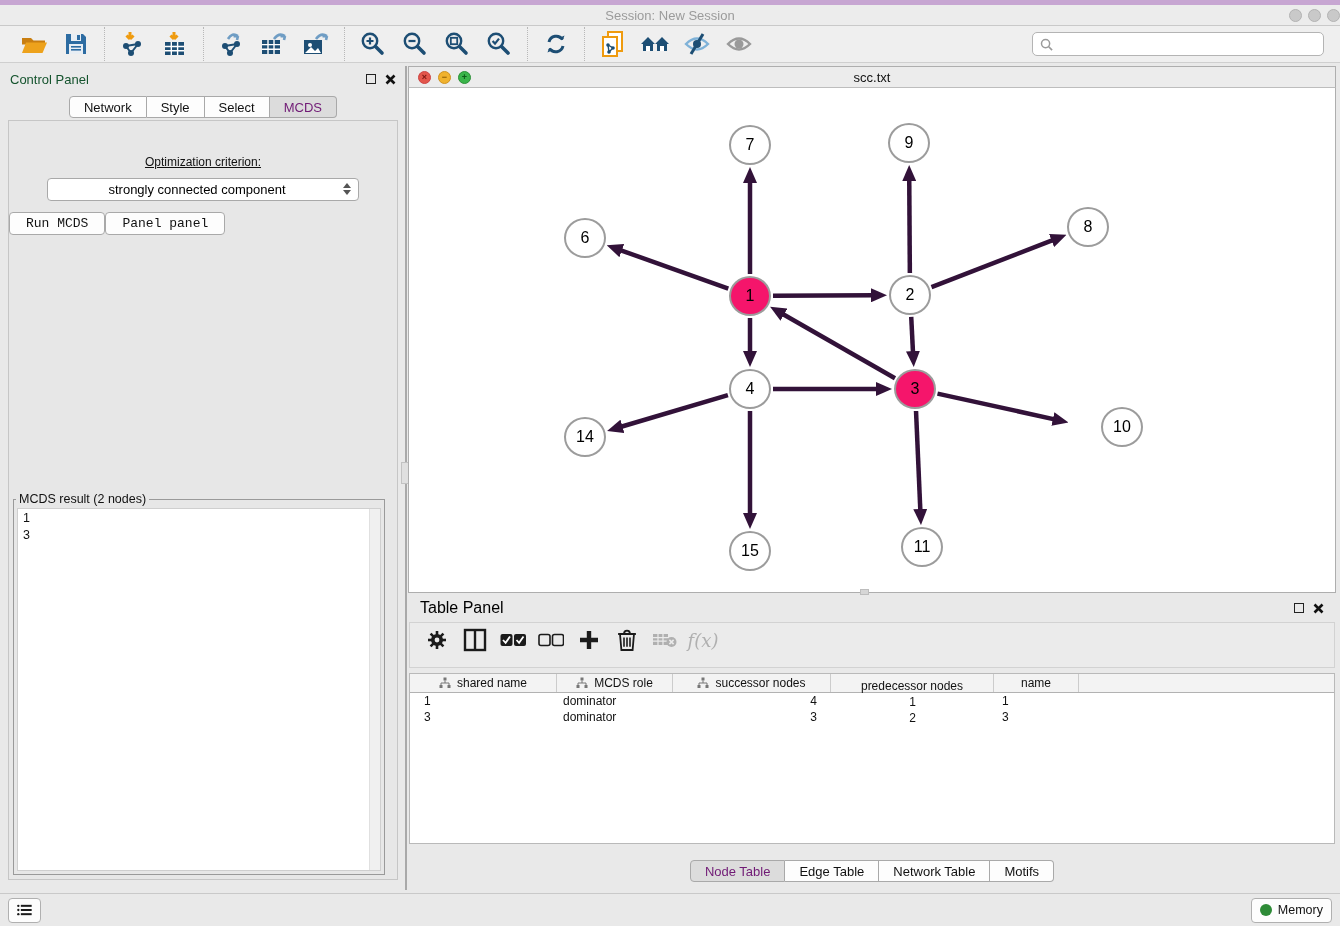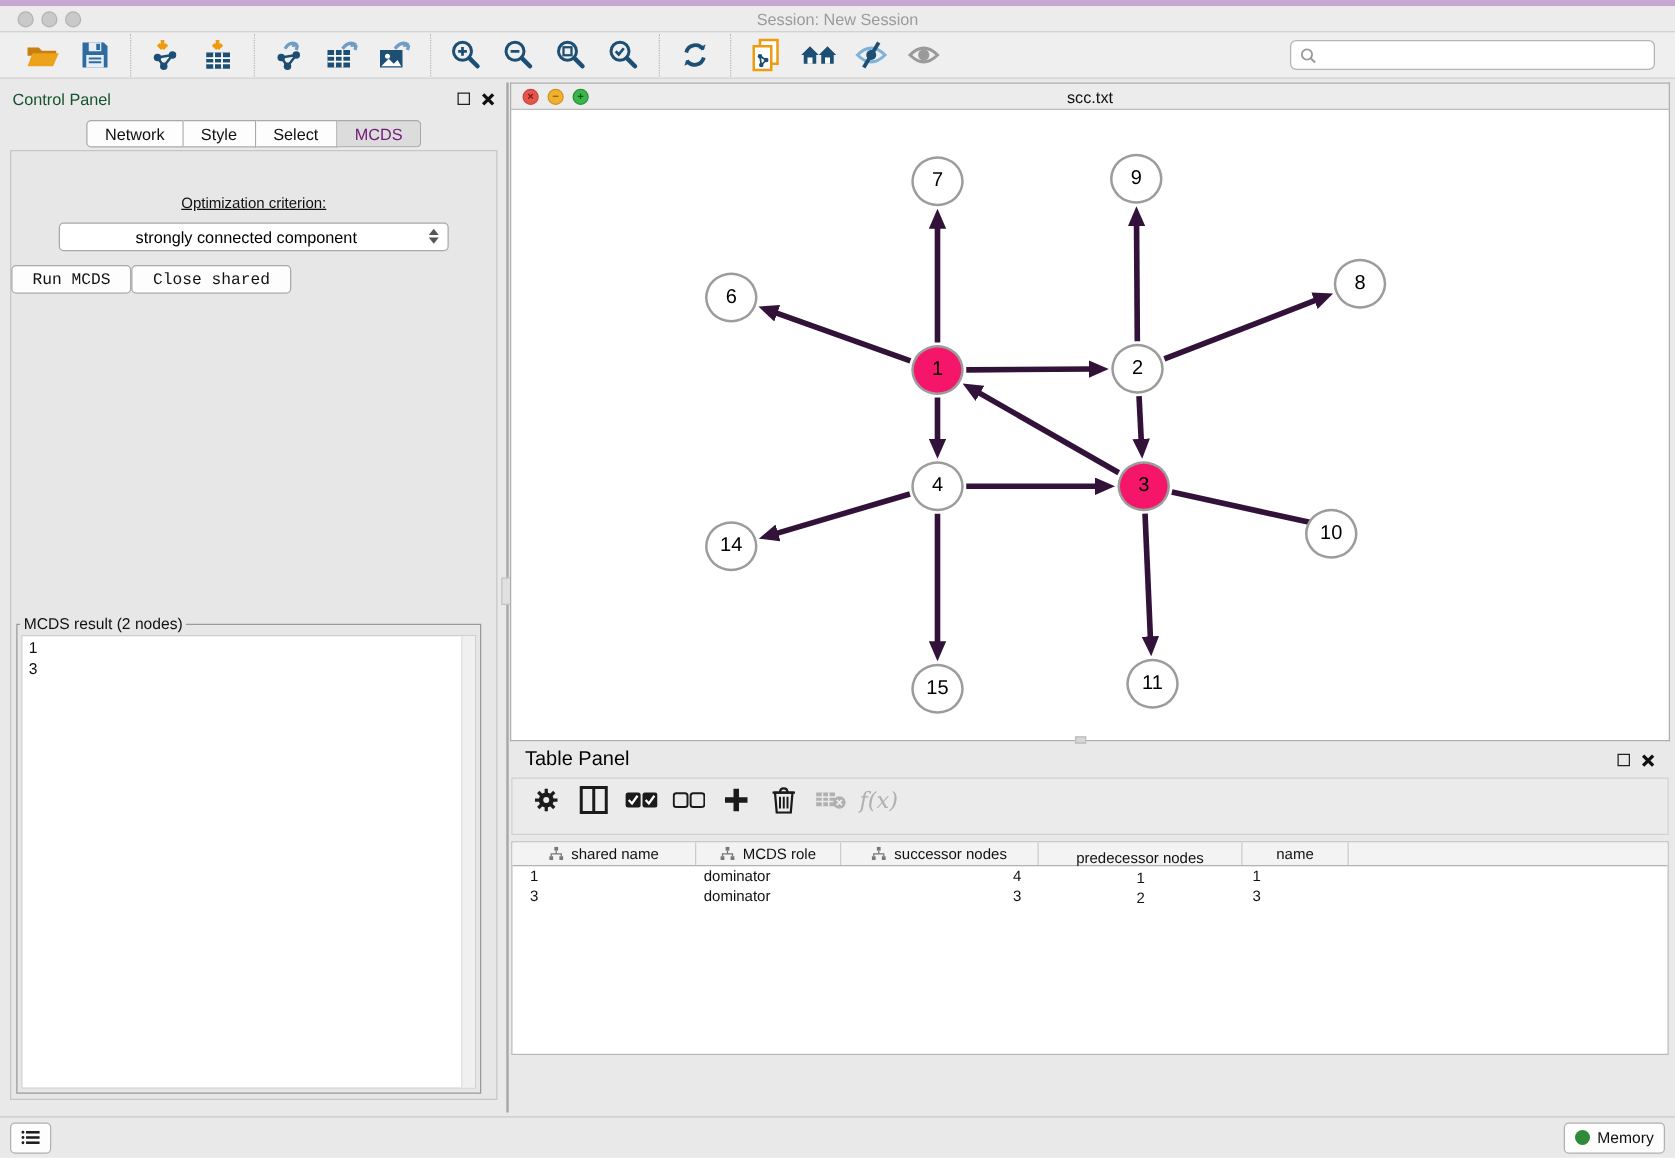"Session: New Session" .titlebar { justify-content: none -> flex-end }
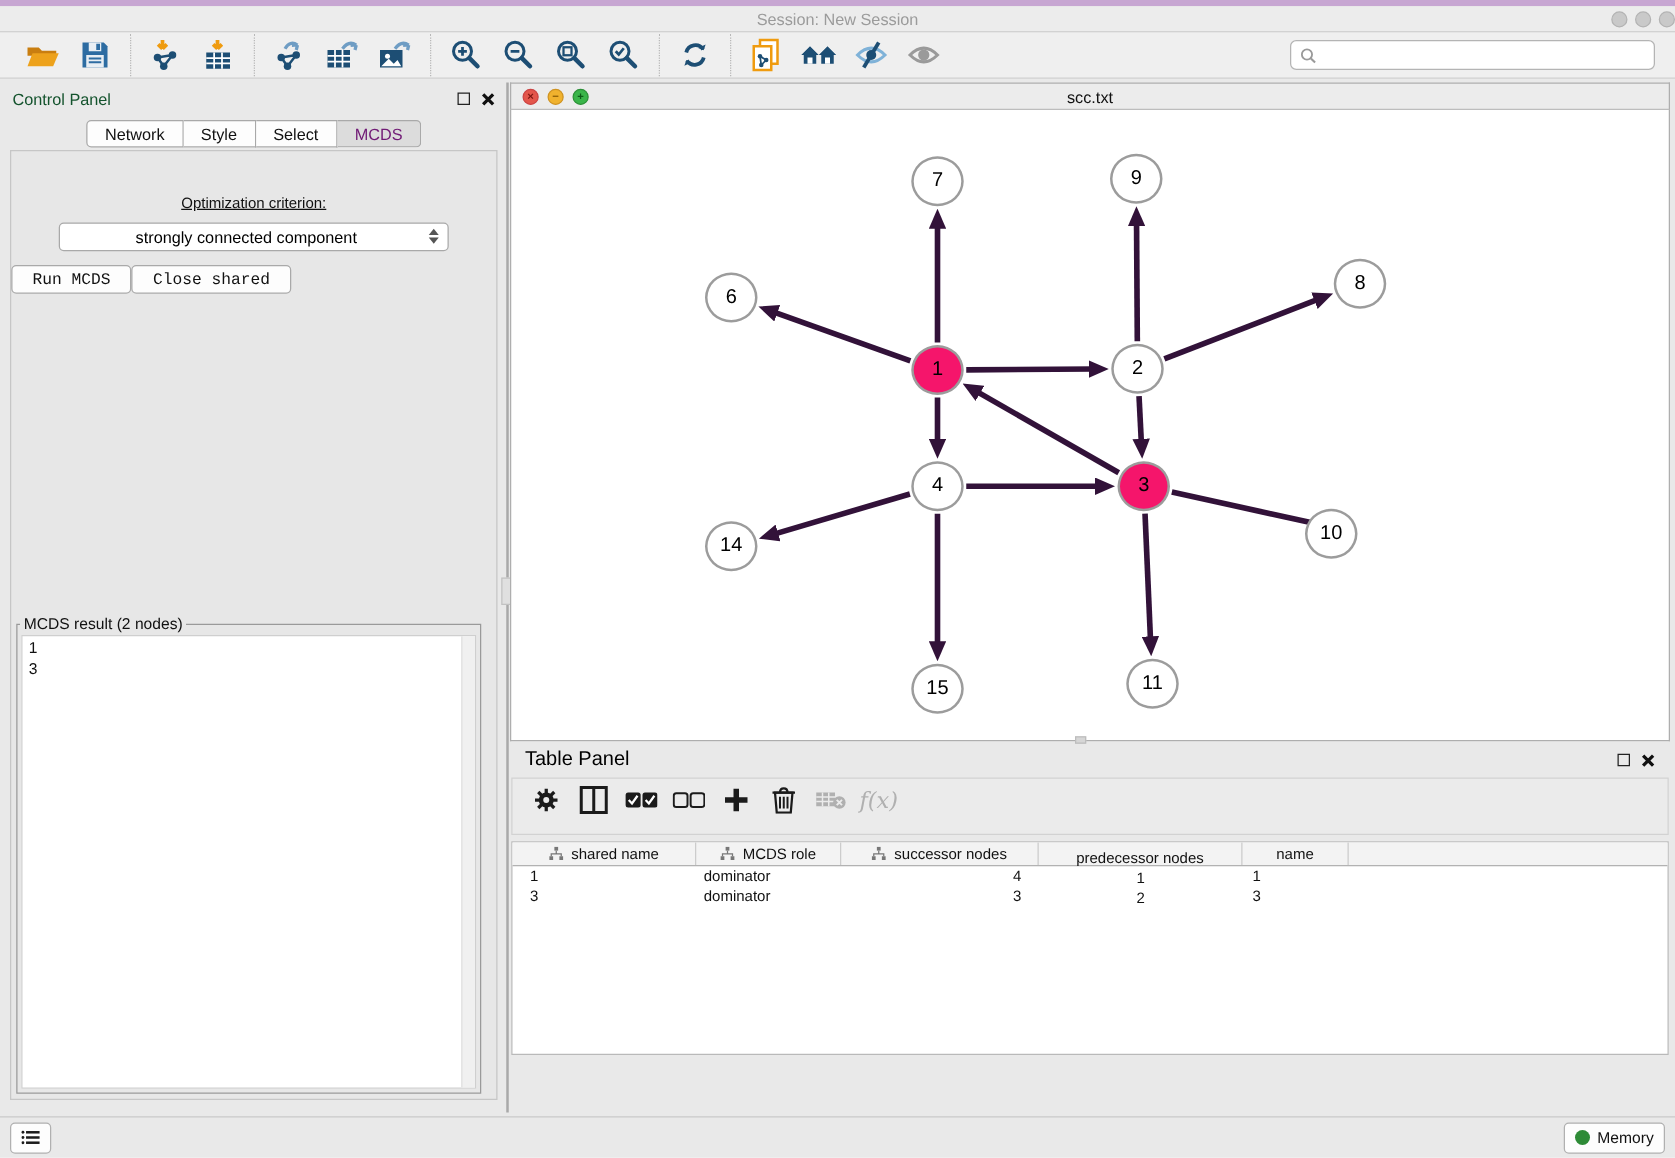"Close shared" span.pushbtn { text: Close shared -> Panel panel }
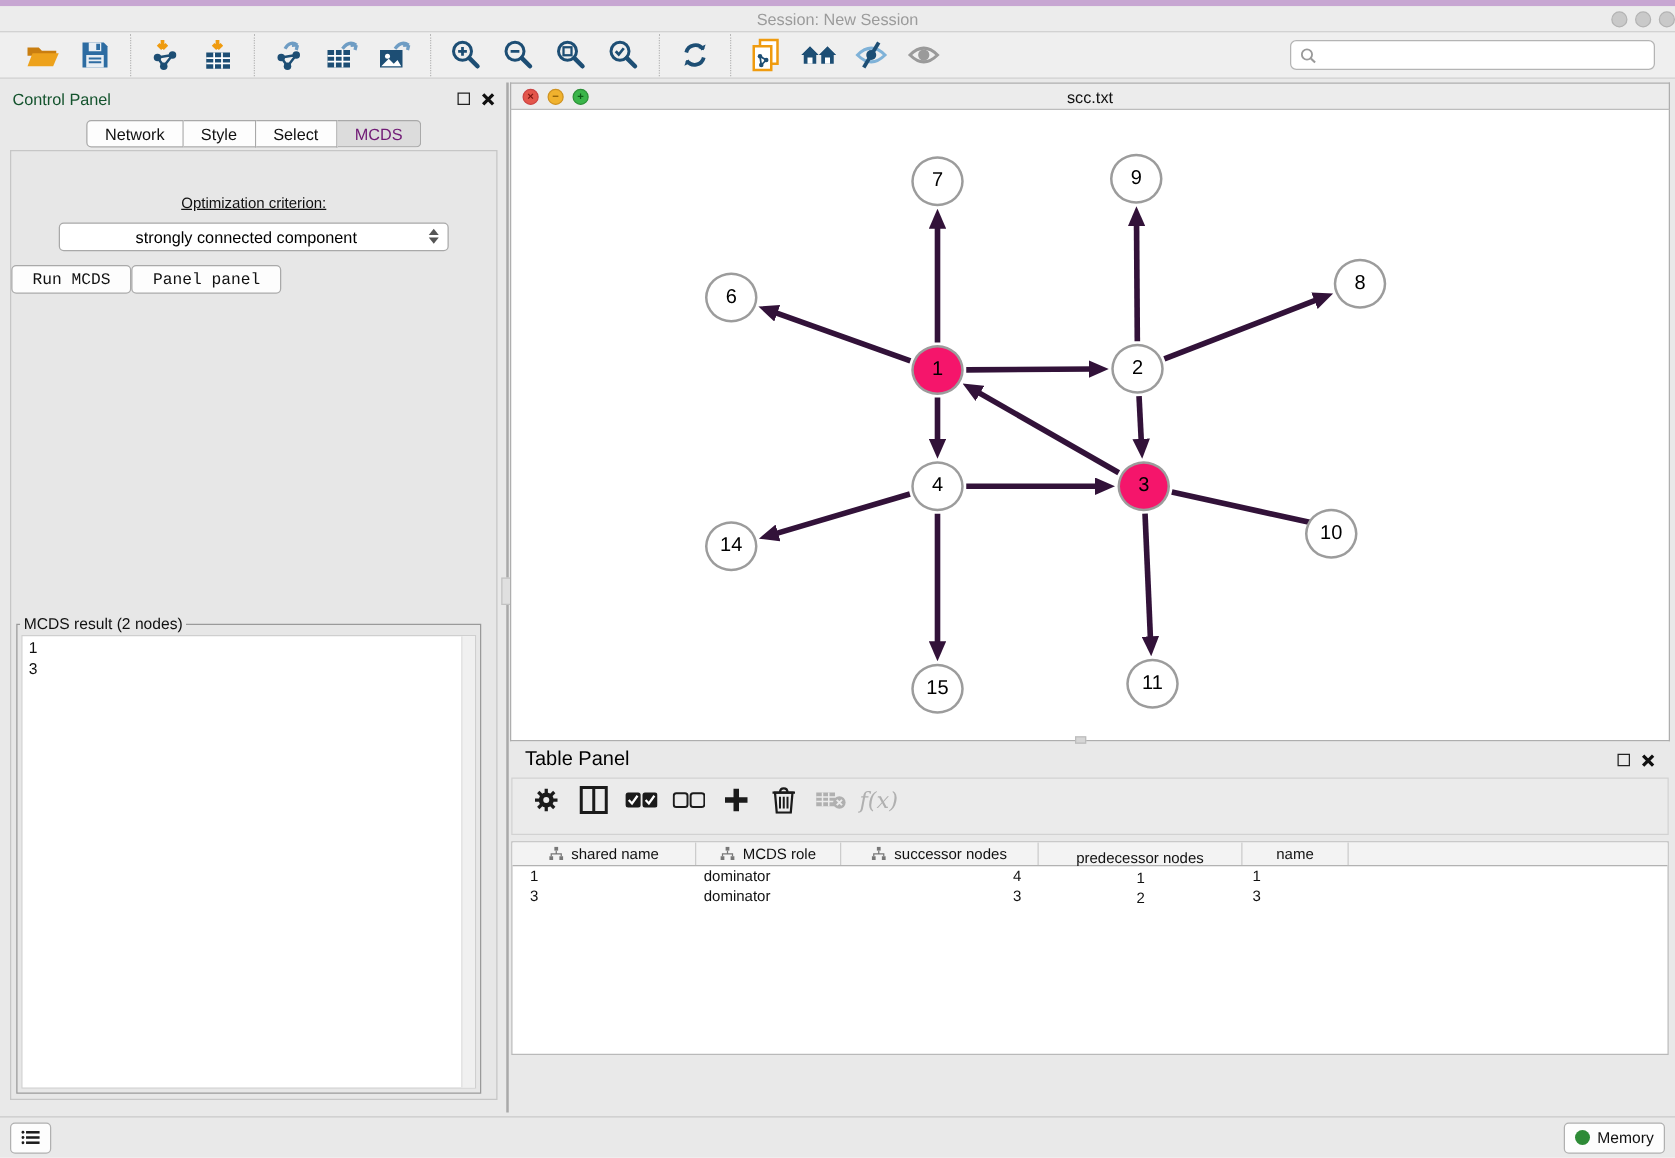"10" div.node { left: 656px -> 713px }
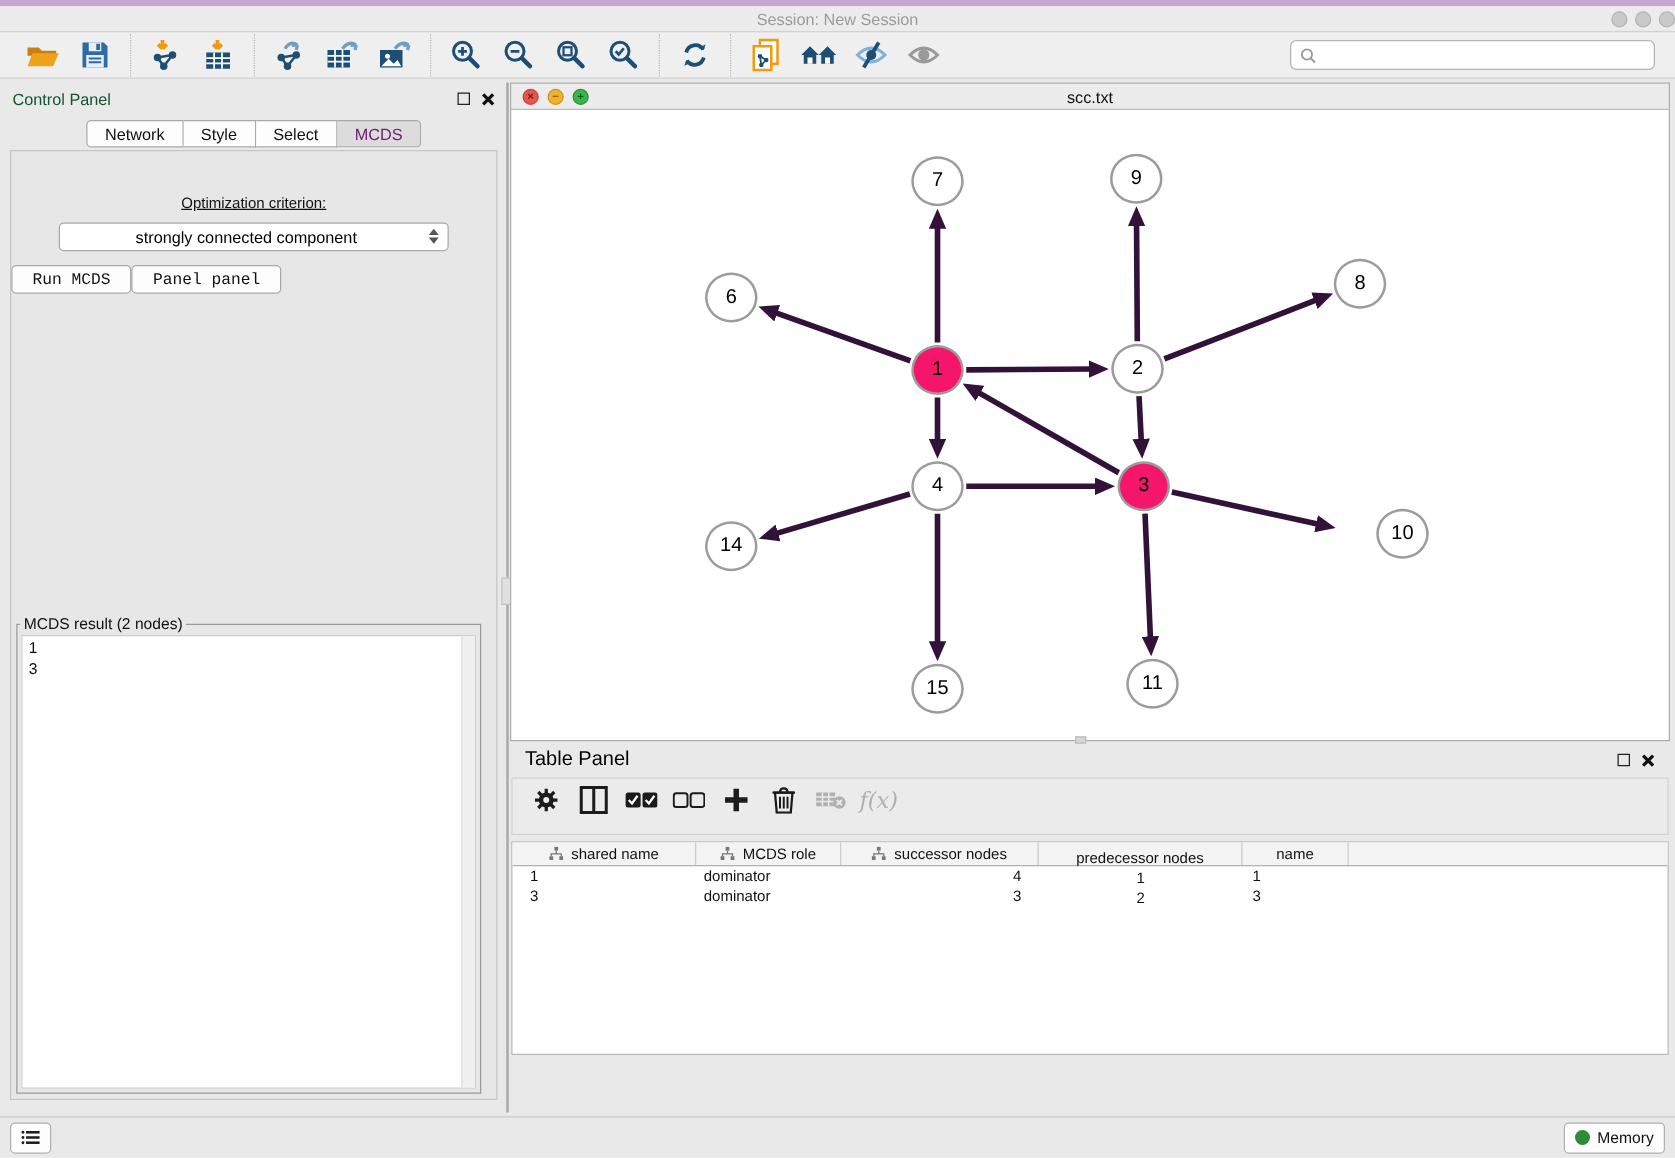"Node Table" div.tp-tabs { html: none -> <div> <span>Node Table</span> <span>Edge Table</span> <span>Network Table</span> <span>Motifs</span> </div> }
